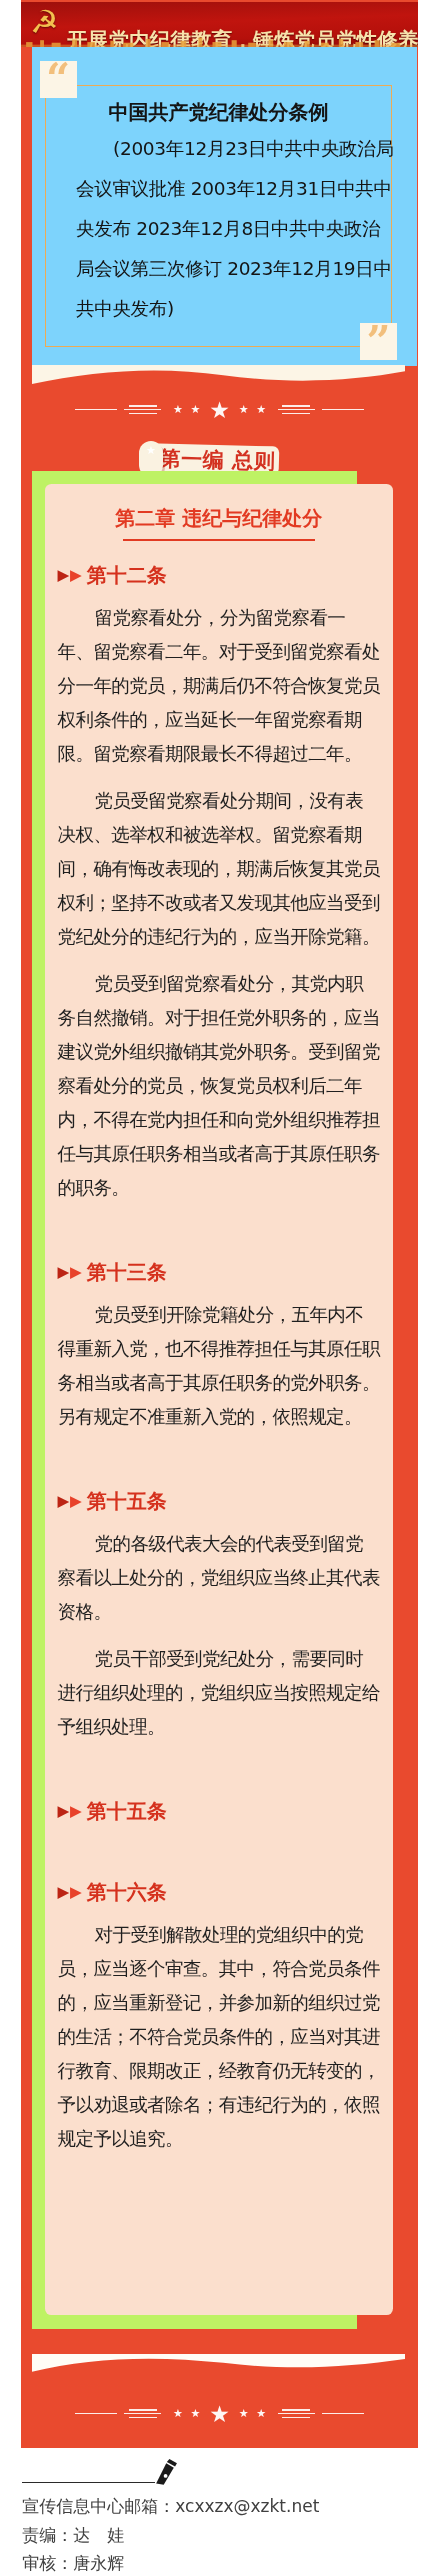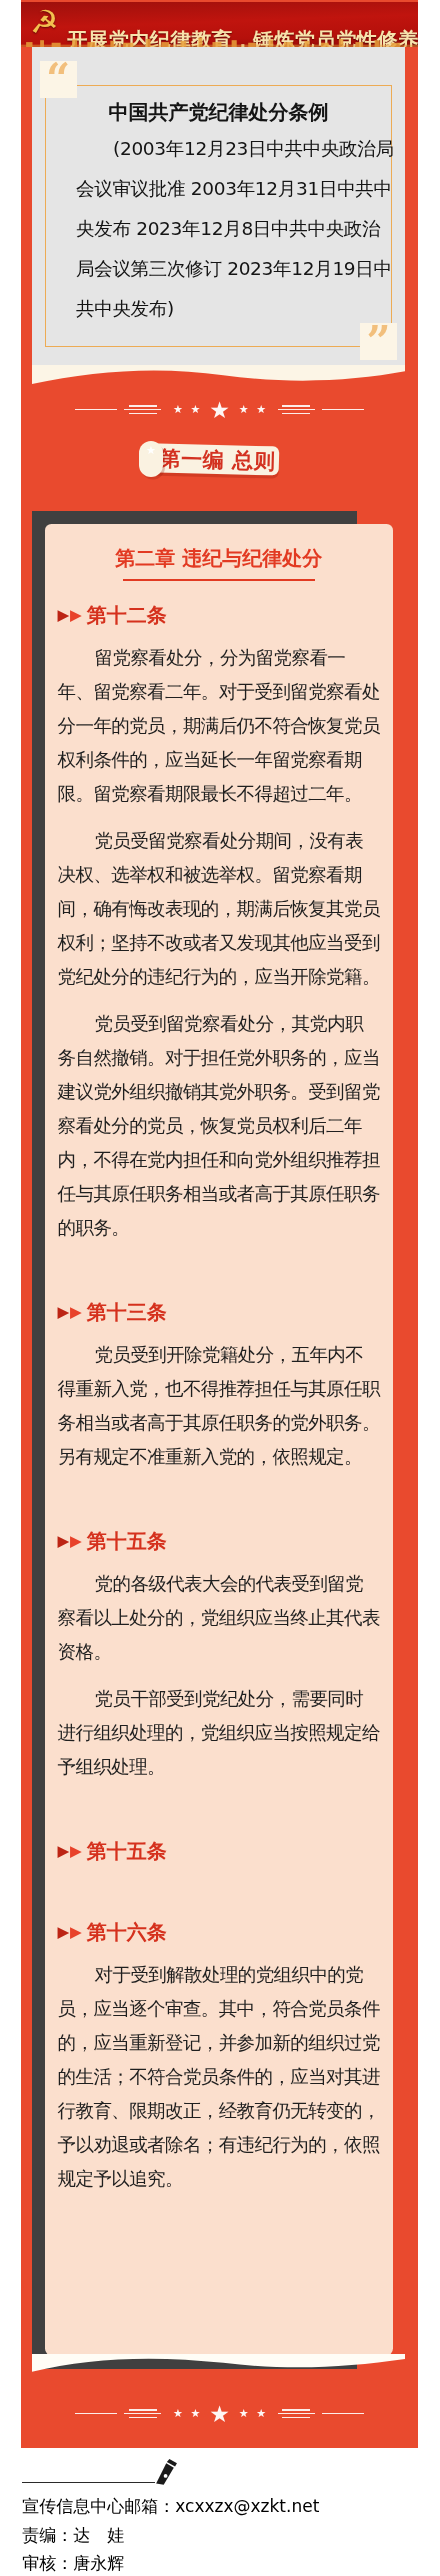"中国共产党纪律处分条例" .quote-card { background: #e5e5e5 -> #7dd3fc; padding-left: none -> 12px }
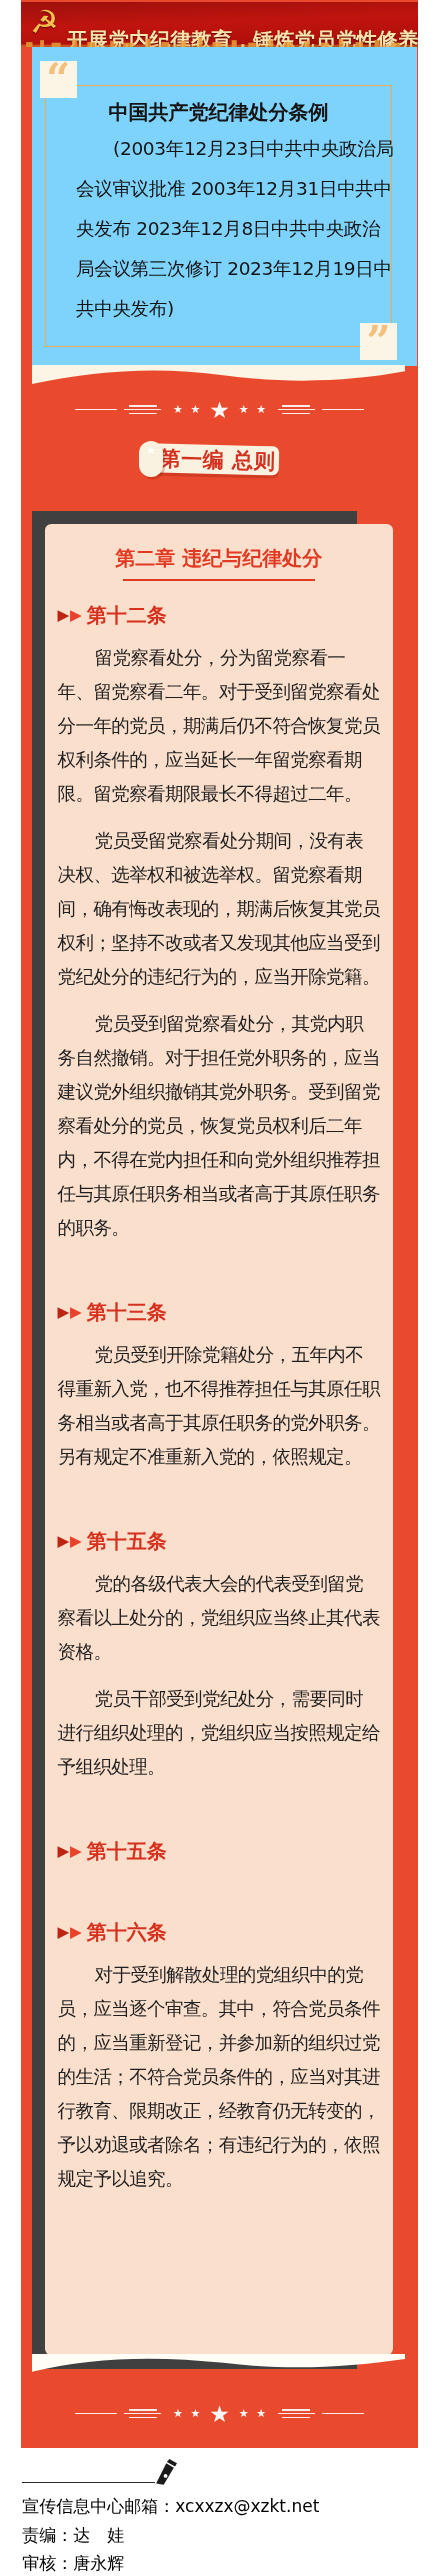"第二章 违纪与纪律处分" .main-card { background: #404040 -> #bef264; top: 511px -> 471px }
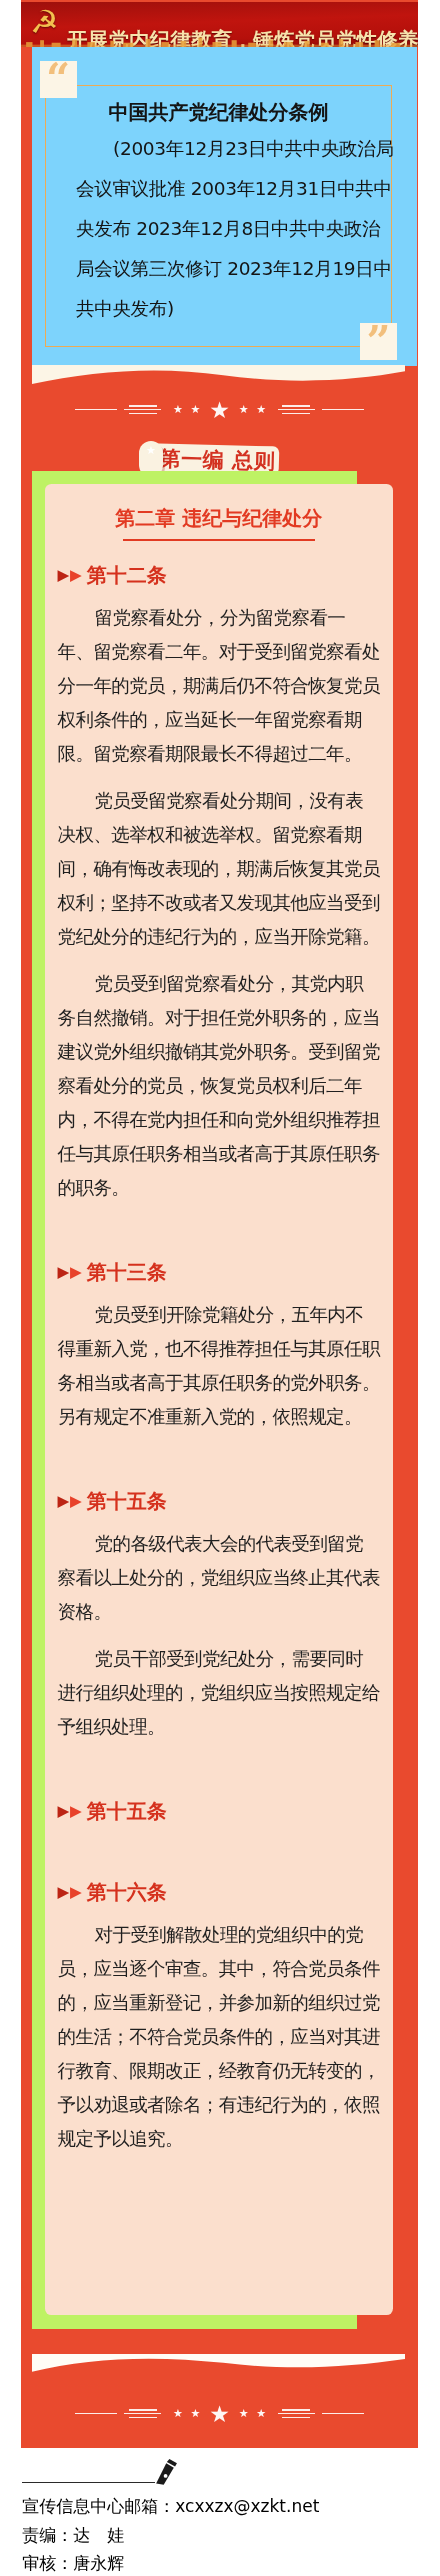"宣传信息中心邮箱：xcxxzx@xzkt.net" .footer-text { color: #000000 -> #404040 }
